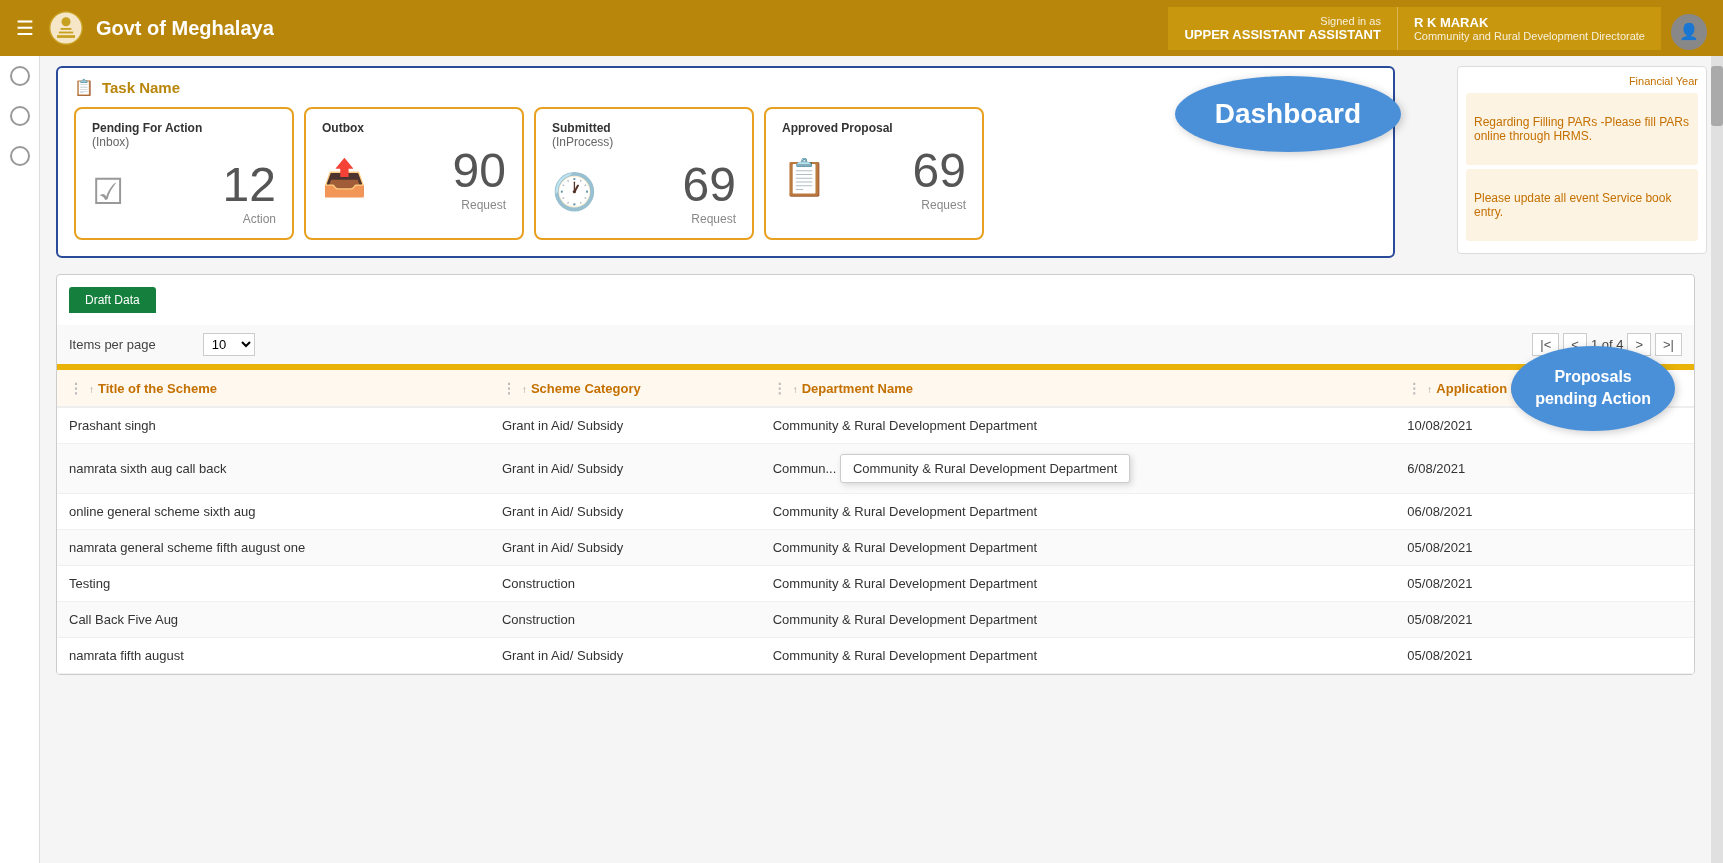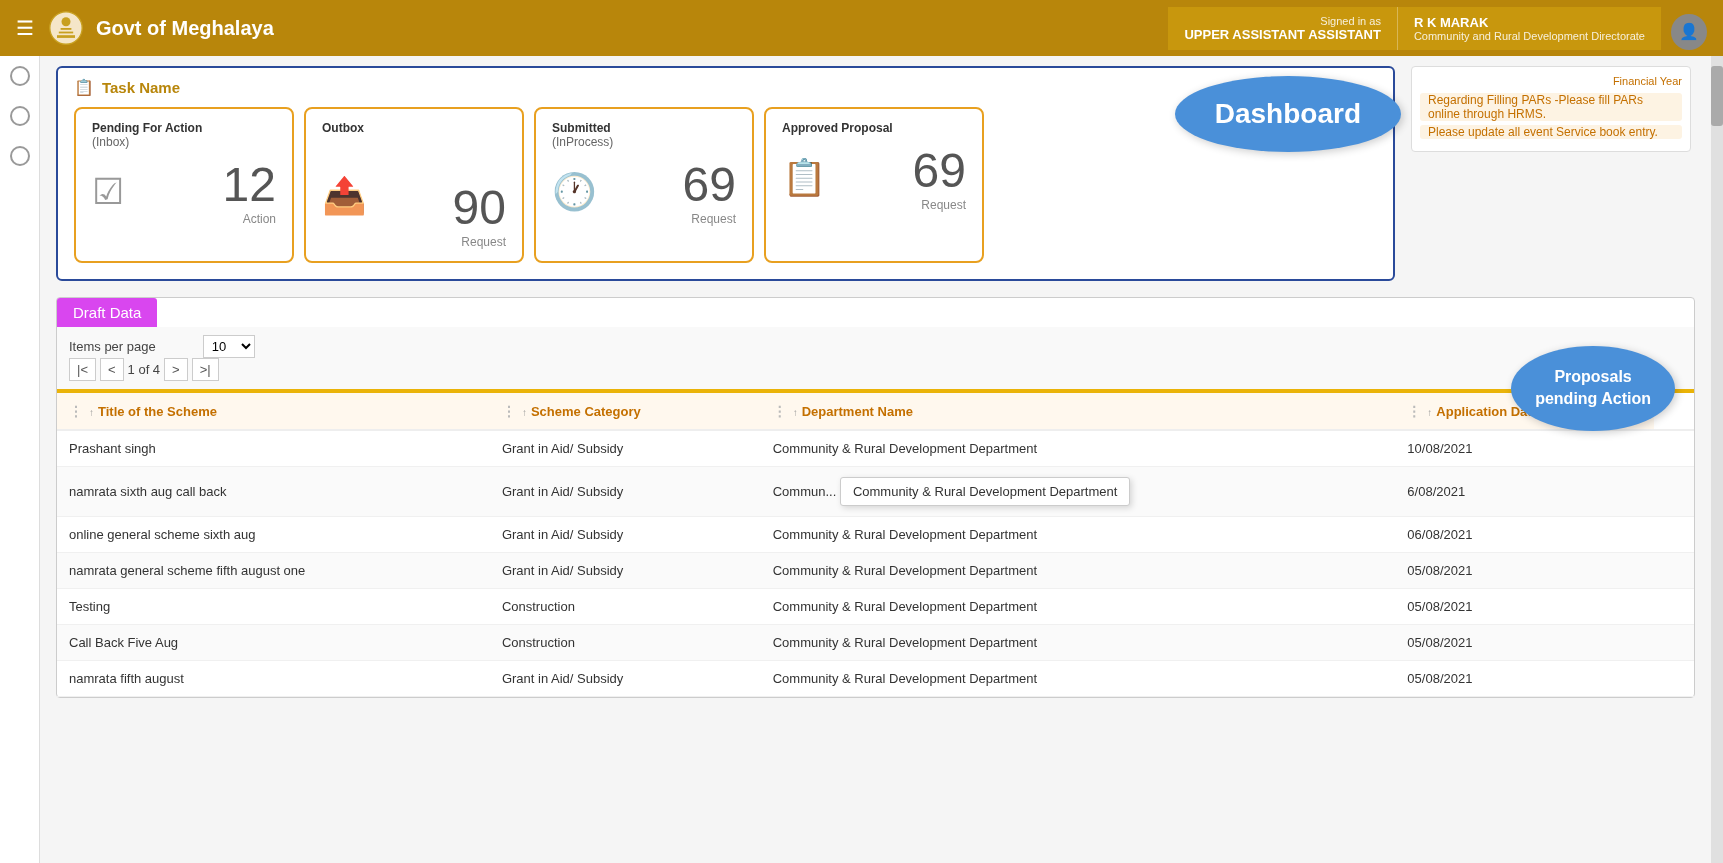"Financial Year" div.notices-panel { right: 20px -> 4px; width: 280px -> 250px }
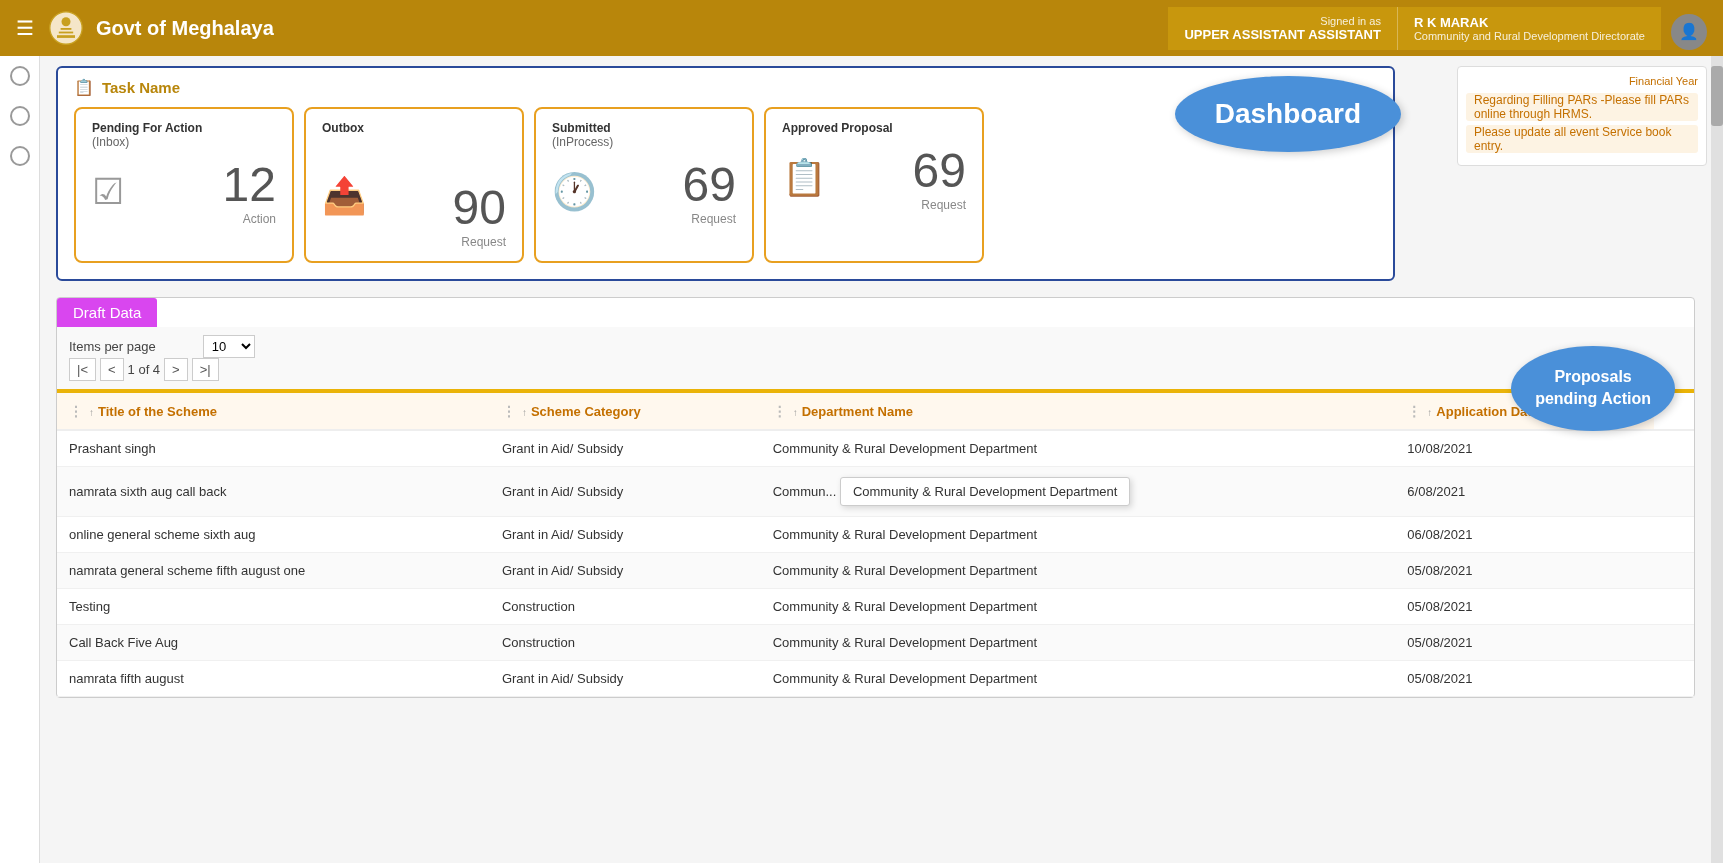"Regarding Filling PARs -Please fill" .notice-item { padding: 0 8px -> 22px 8px }
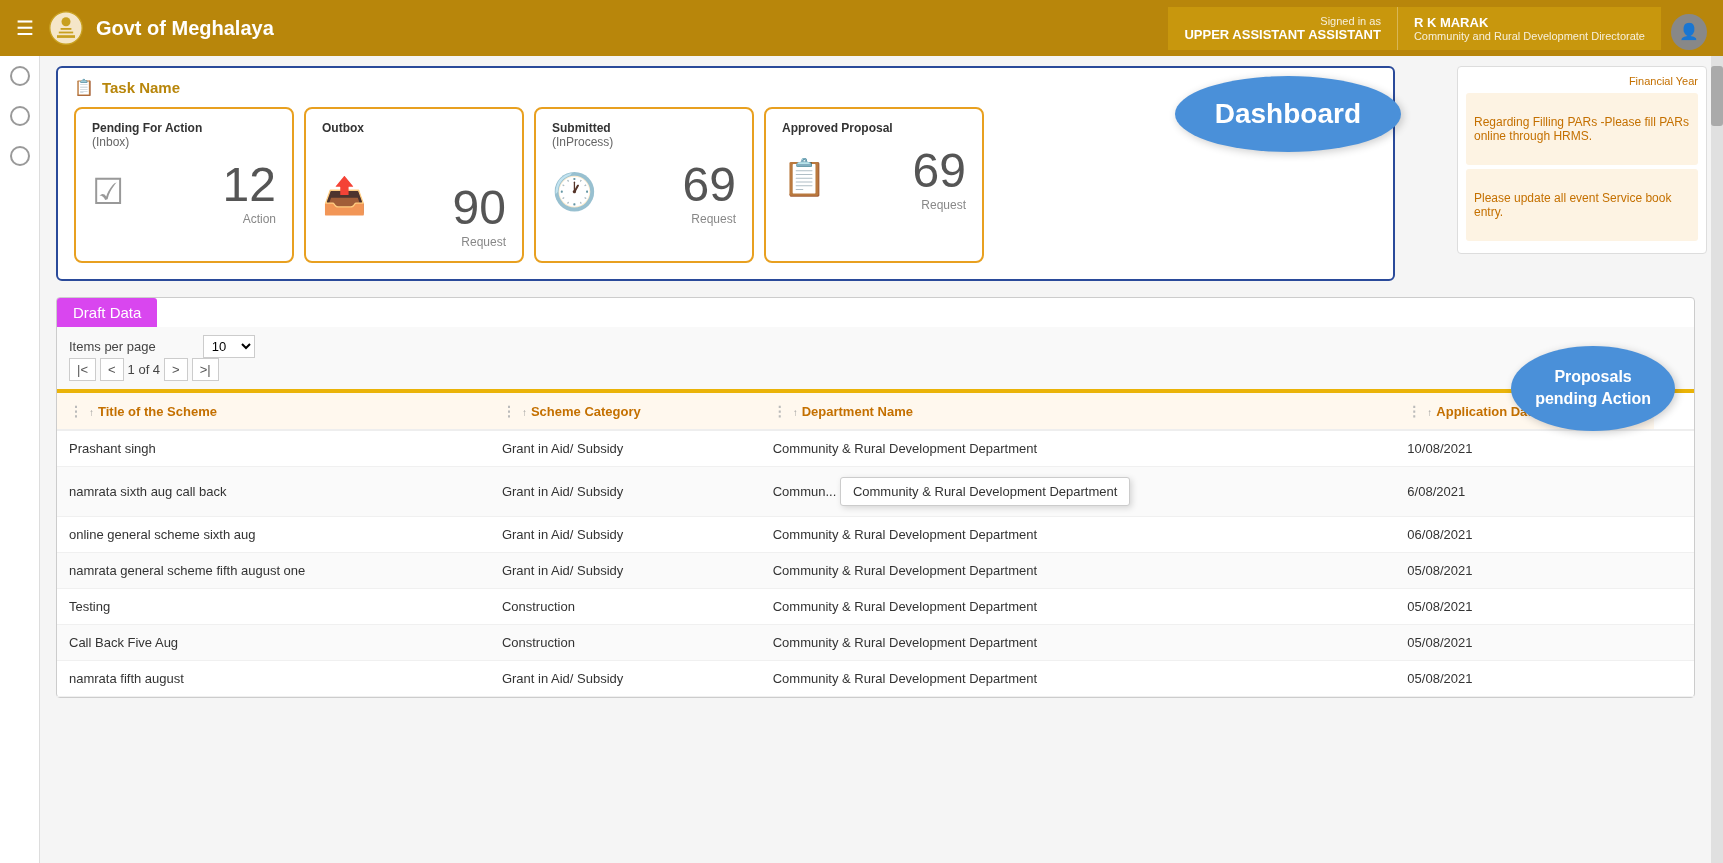"90" div { margin-top: 37px -> none }
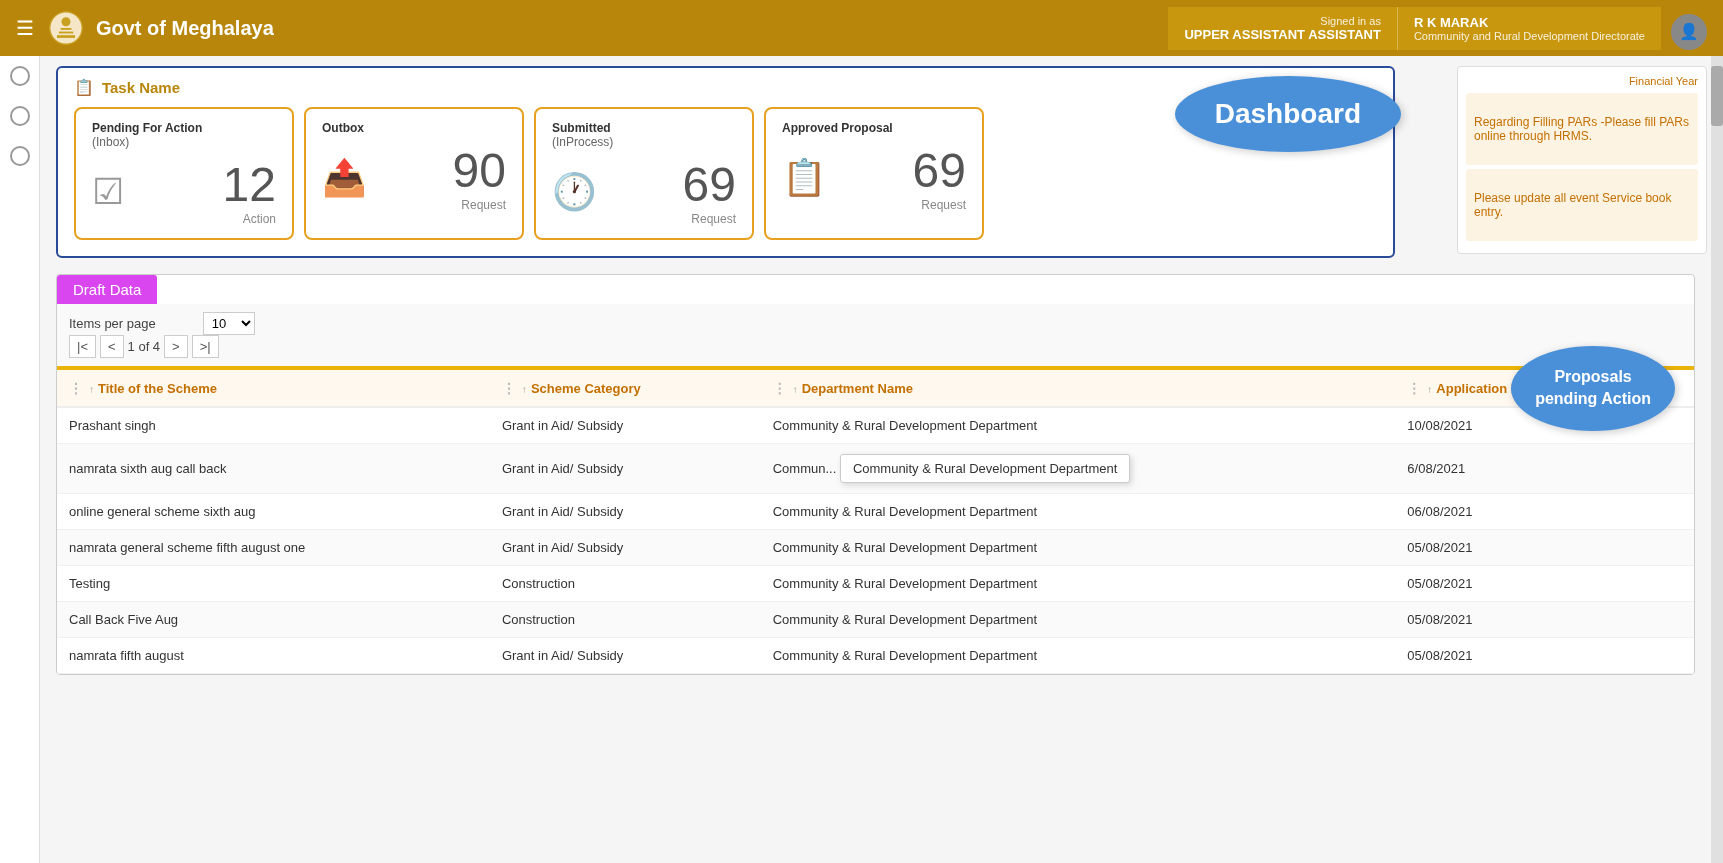"Draft Data" .draft-tab { background: #d946ef -> #15803d; font-size: 15px -> 12px; margin: 0 -> 12px }
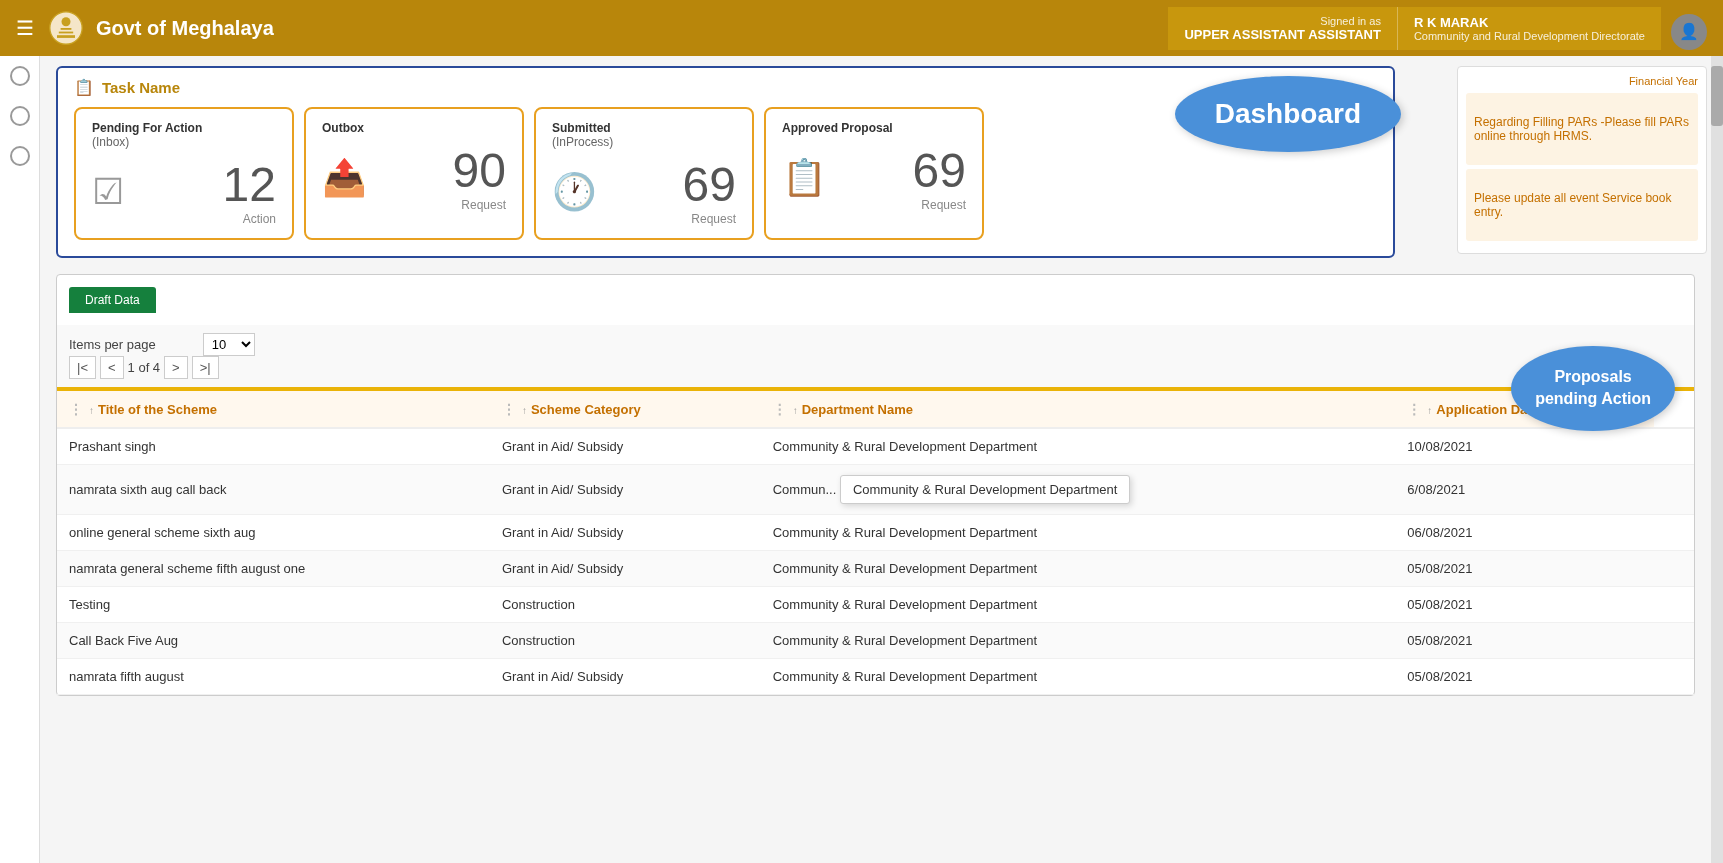"Items per page" .table-controls { align-items: none -> center; border-bottom: 4px solid #eab308 -> 6px solid #eab308; flex-direction: column -> none }
